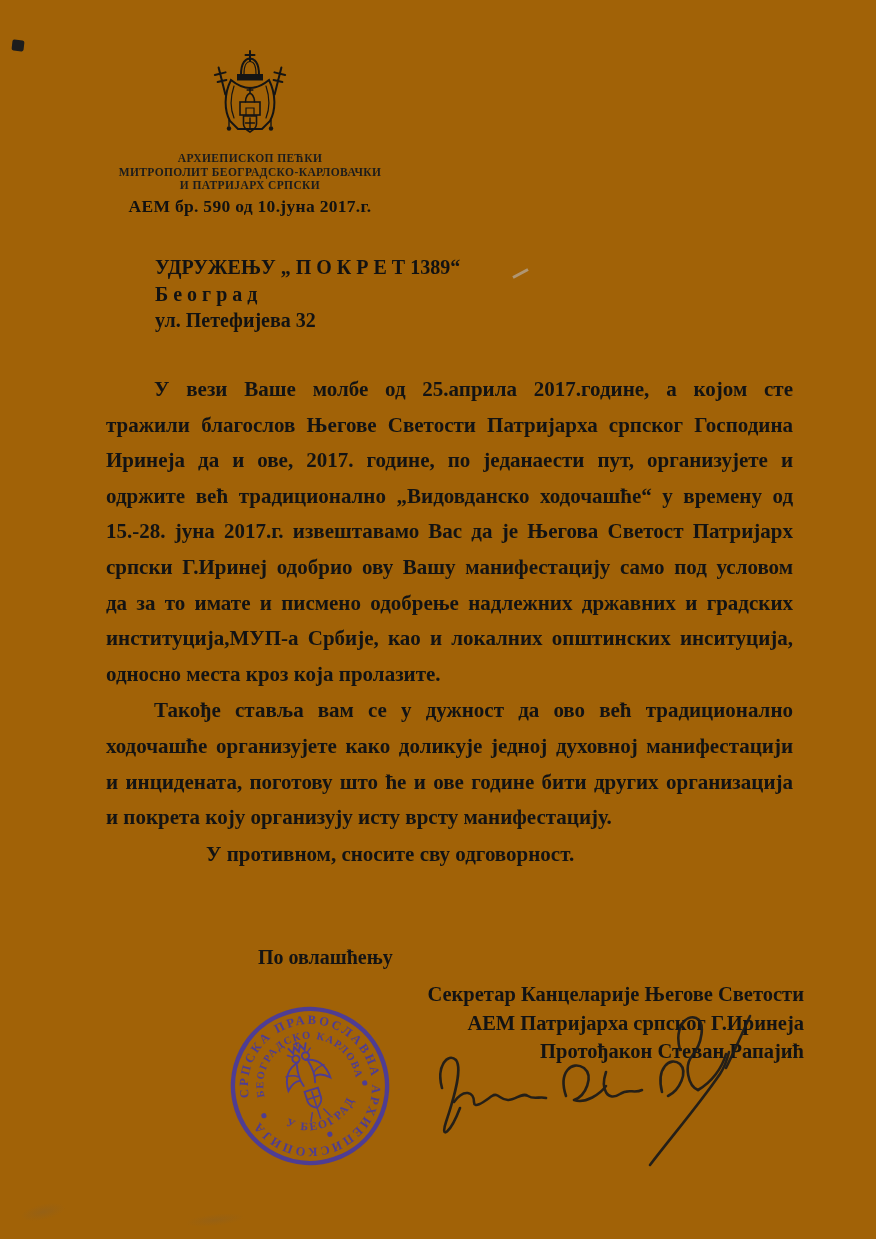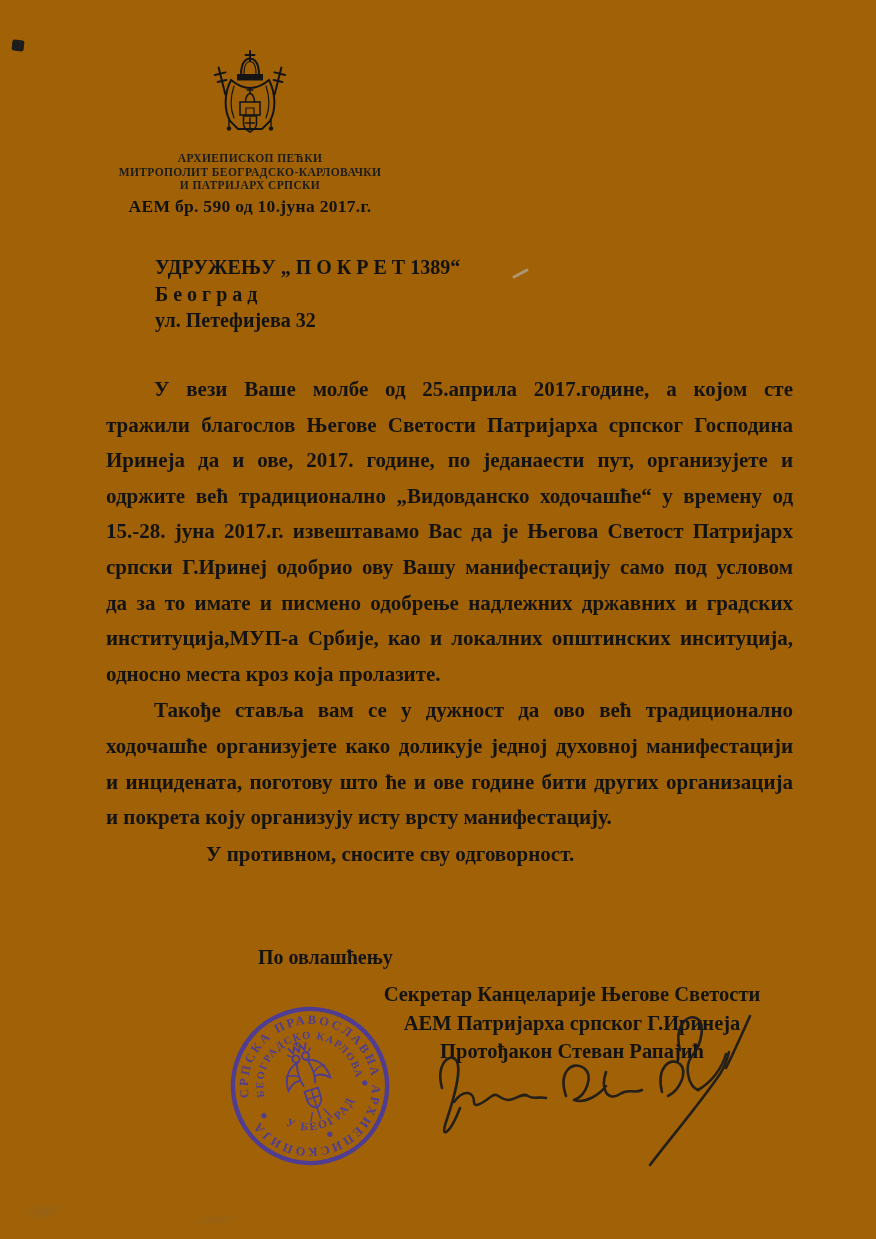"Секретар Канцеларије Његове Светости" .sig-block { text-align: center -> right }
